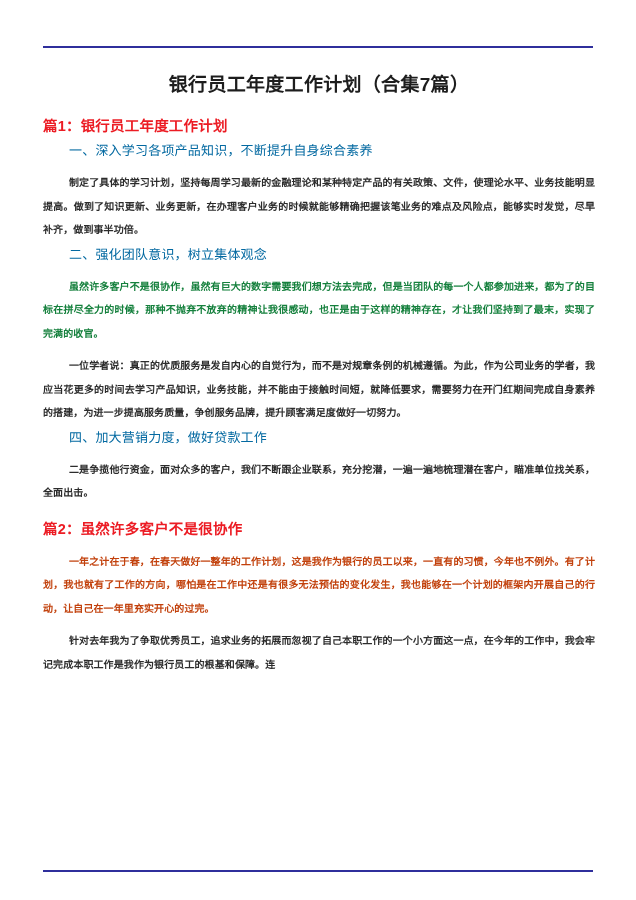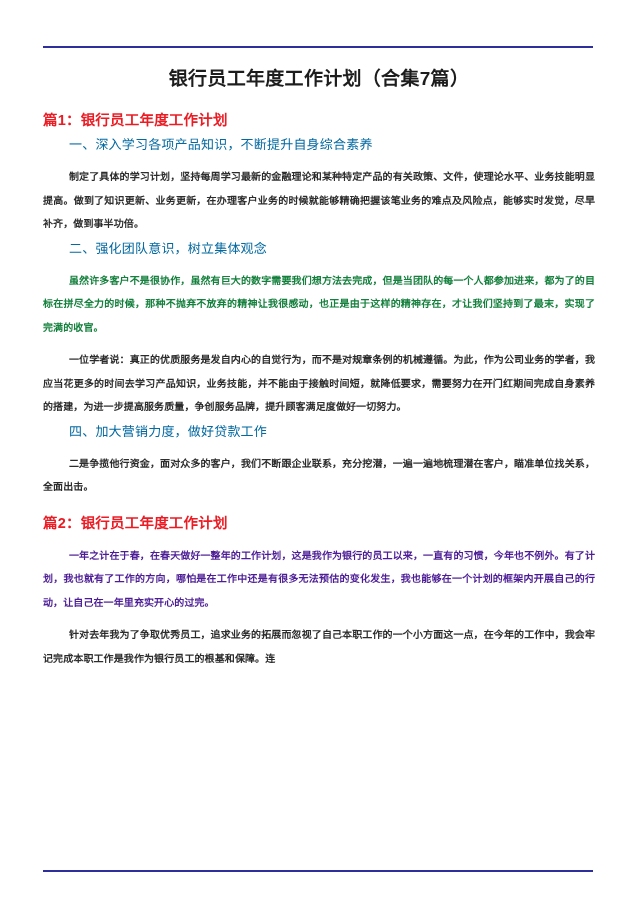"银行员工年度工作计划（合集7篇）" .content { top: 64px -> 70px }
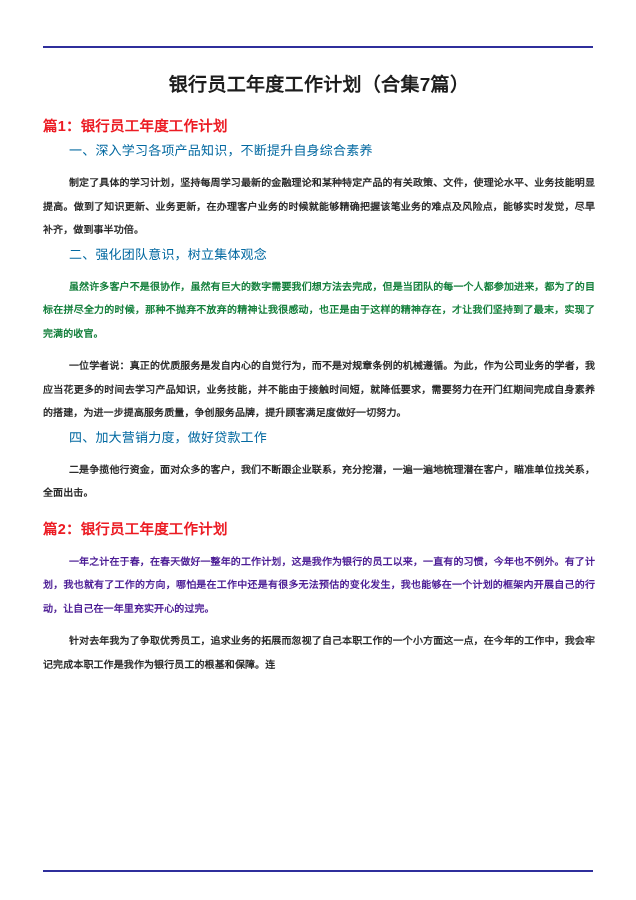"篇2：银行员工年度工作计划" h2.section-heading { text: 银行员工年度工作计划 -> 虽然许多客户不是很协作 }
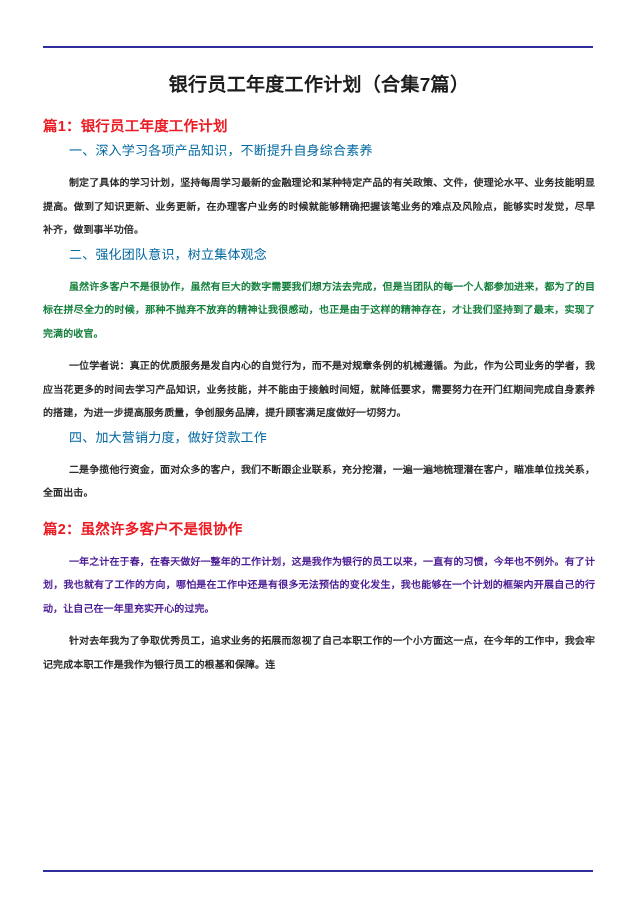"一年之计在于春，在春天做好一整年的工作计划，这是我作为银行的员工以来，一直有的习" p.para { color: #4c1d95 -> #c2410c }
